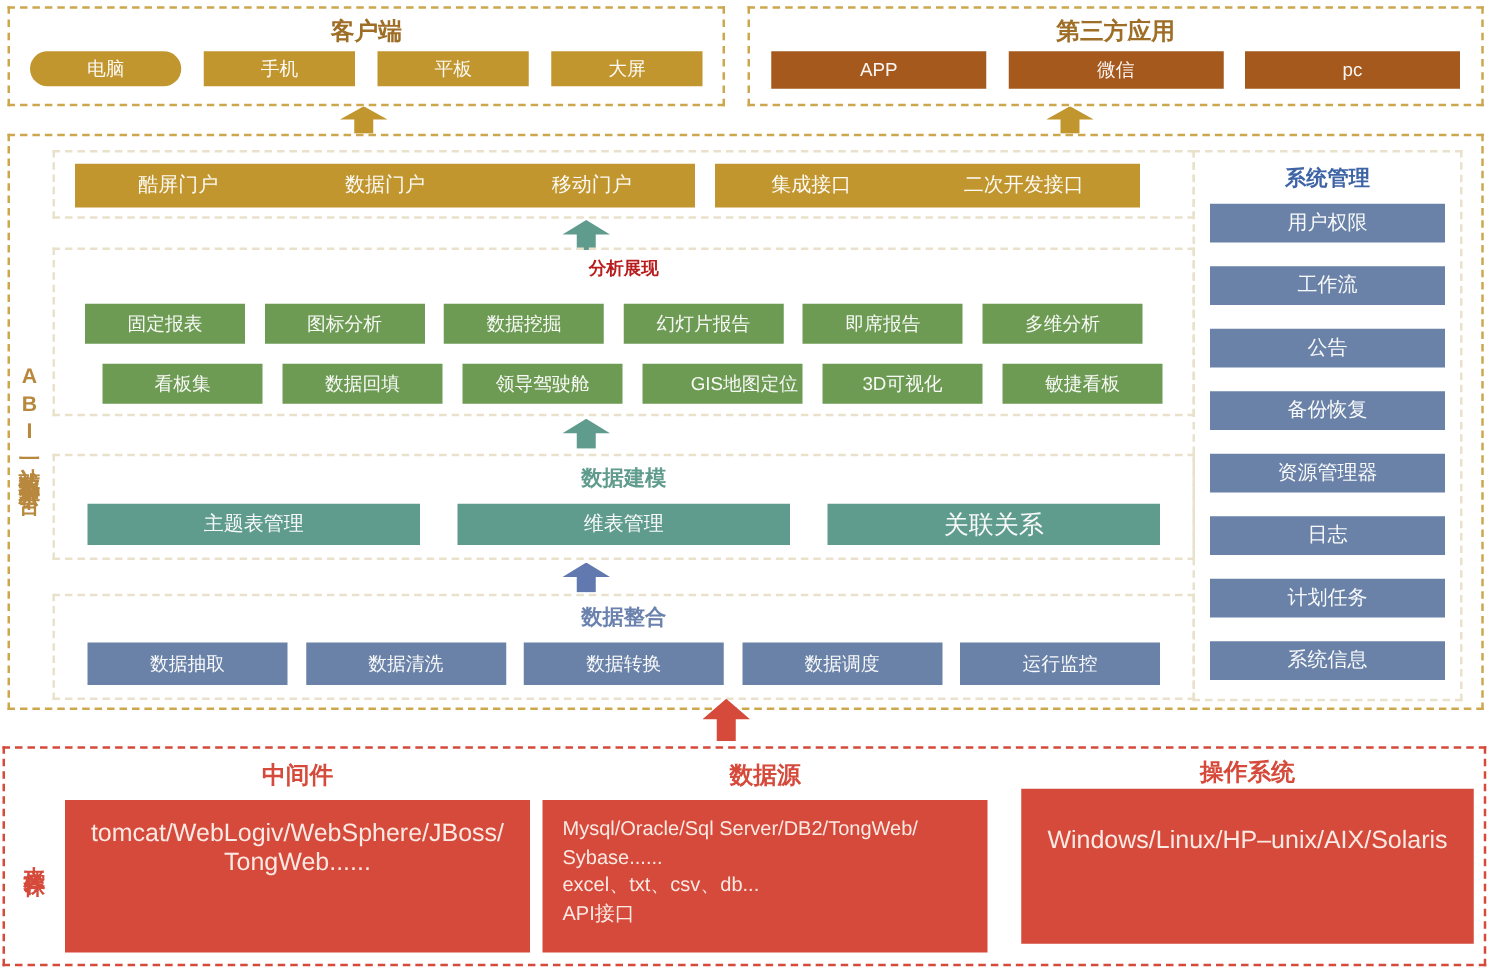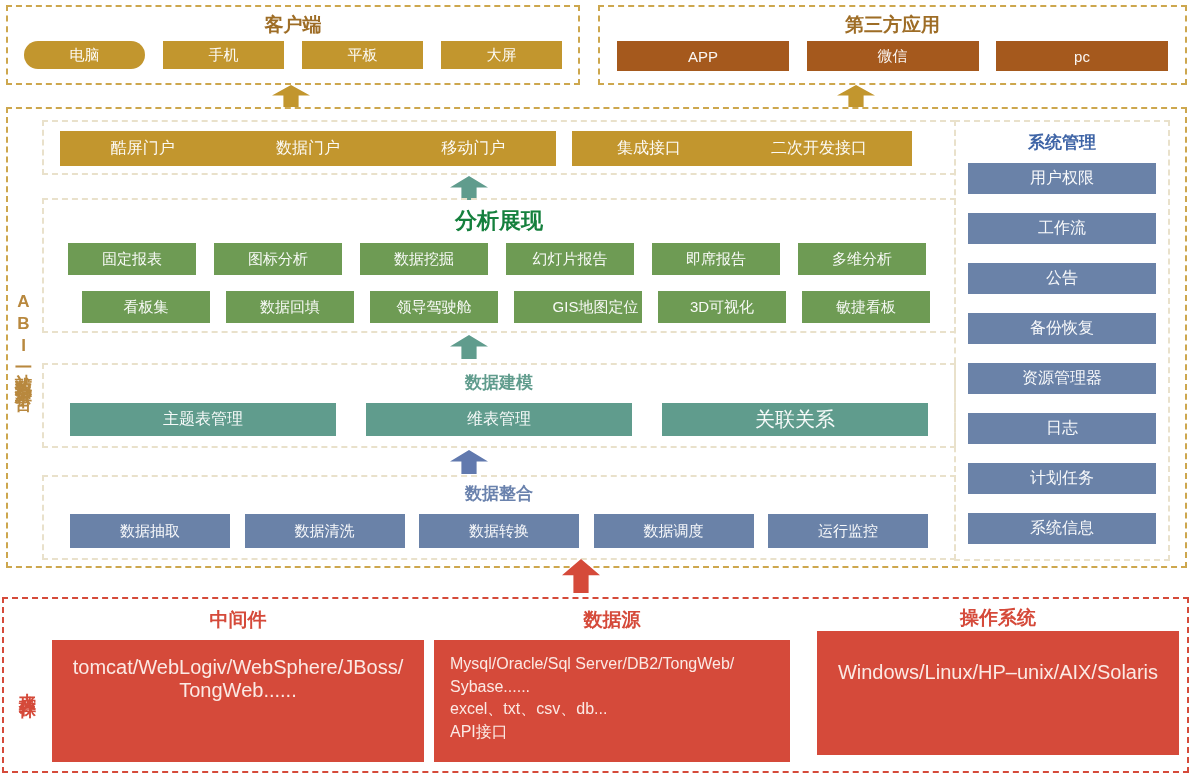"分析展现" .t-green { color: #15803d -> #b91c1c; font-size: 22px -> 14px }
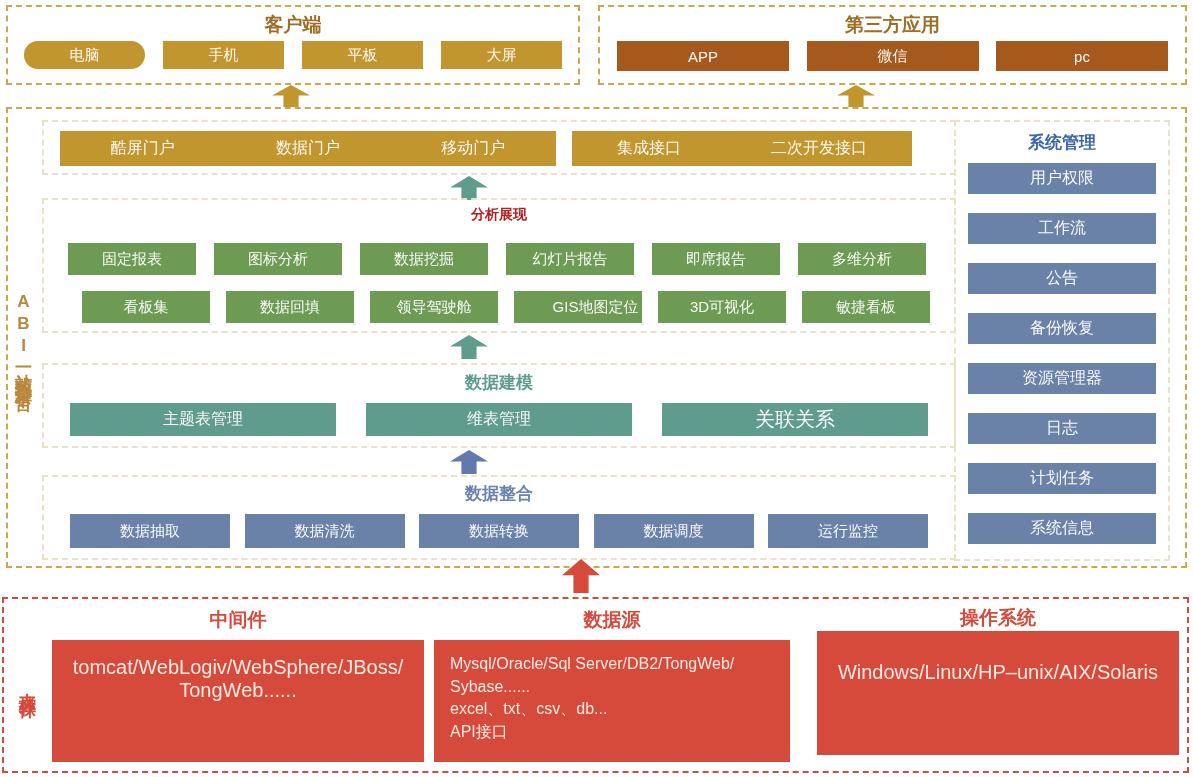"固定报表" div.row-flex { right: 28px -> 40px }
